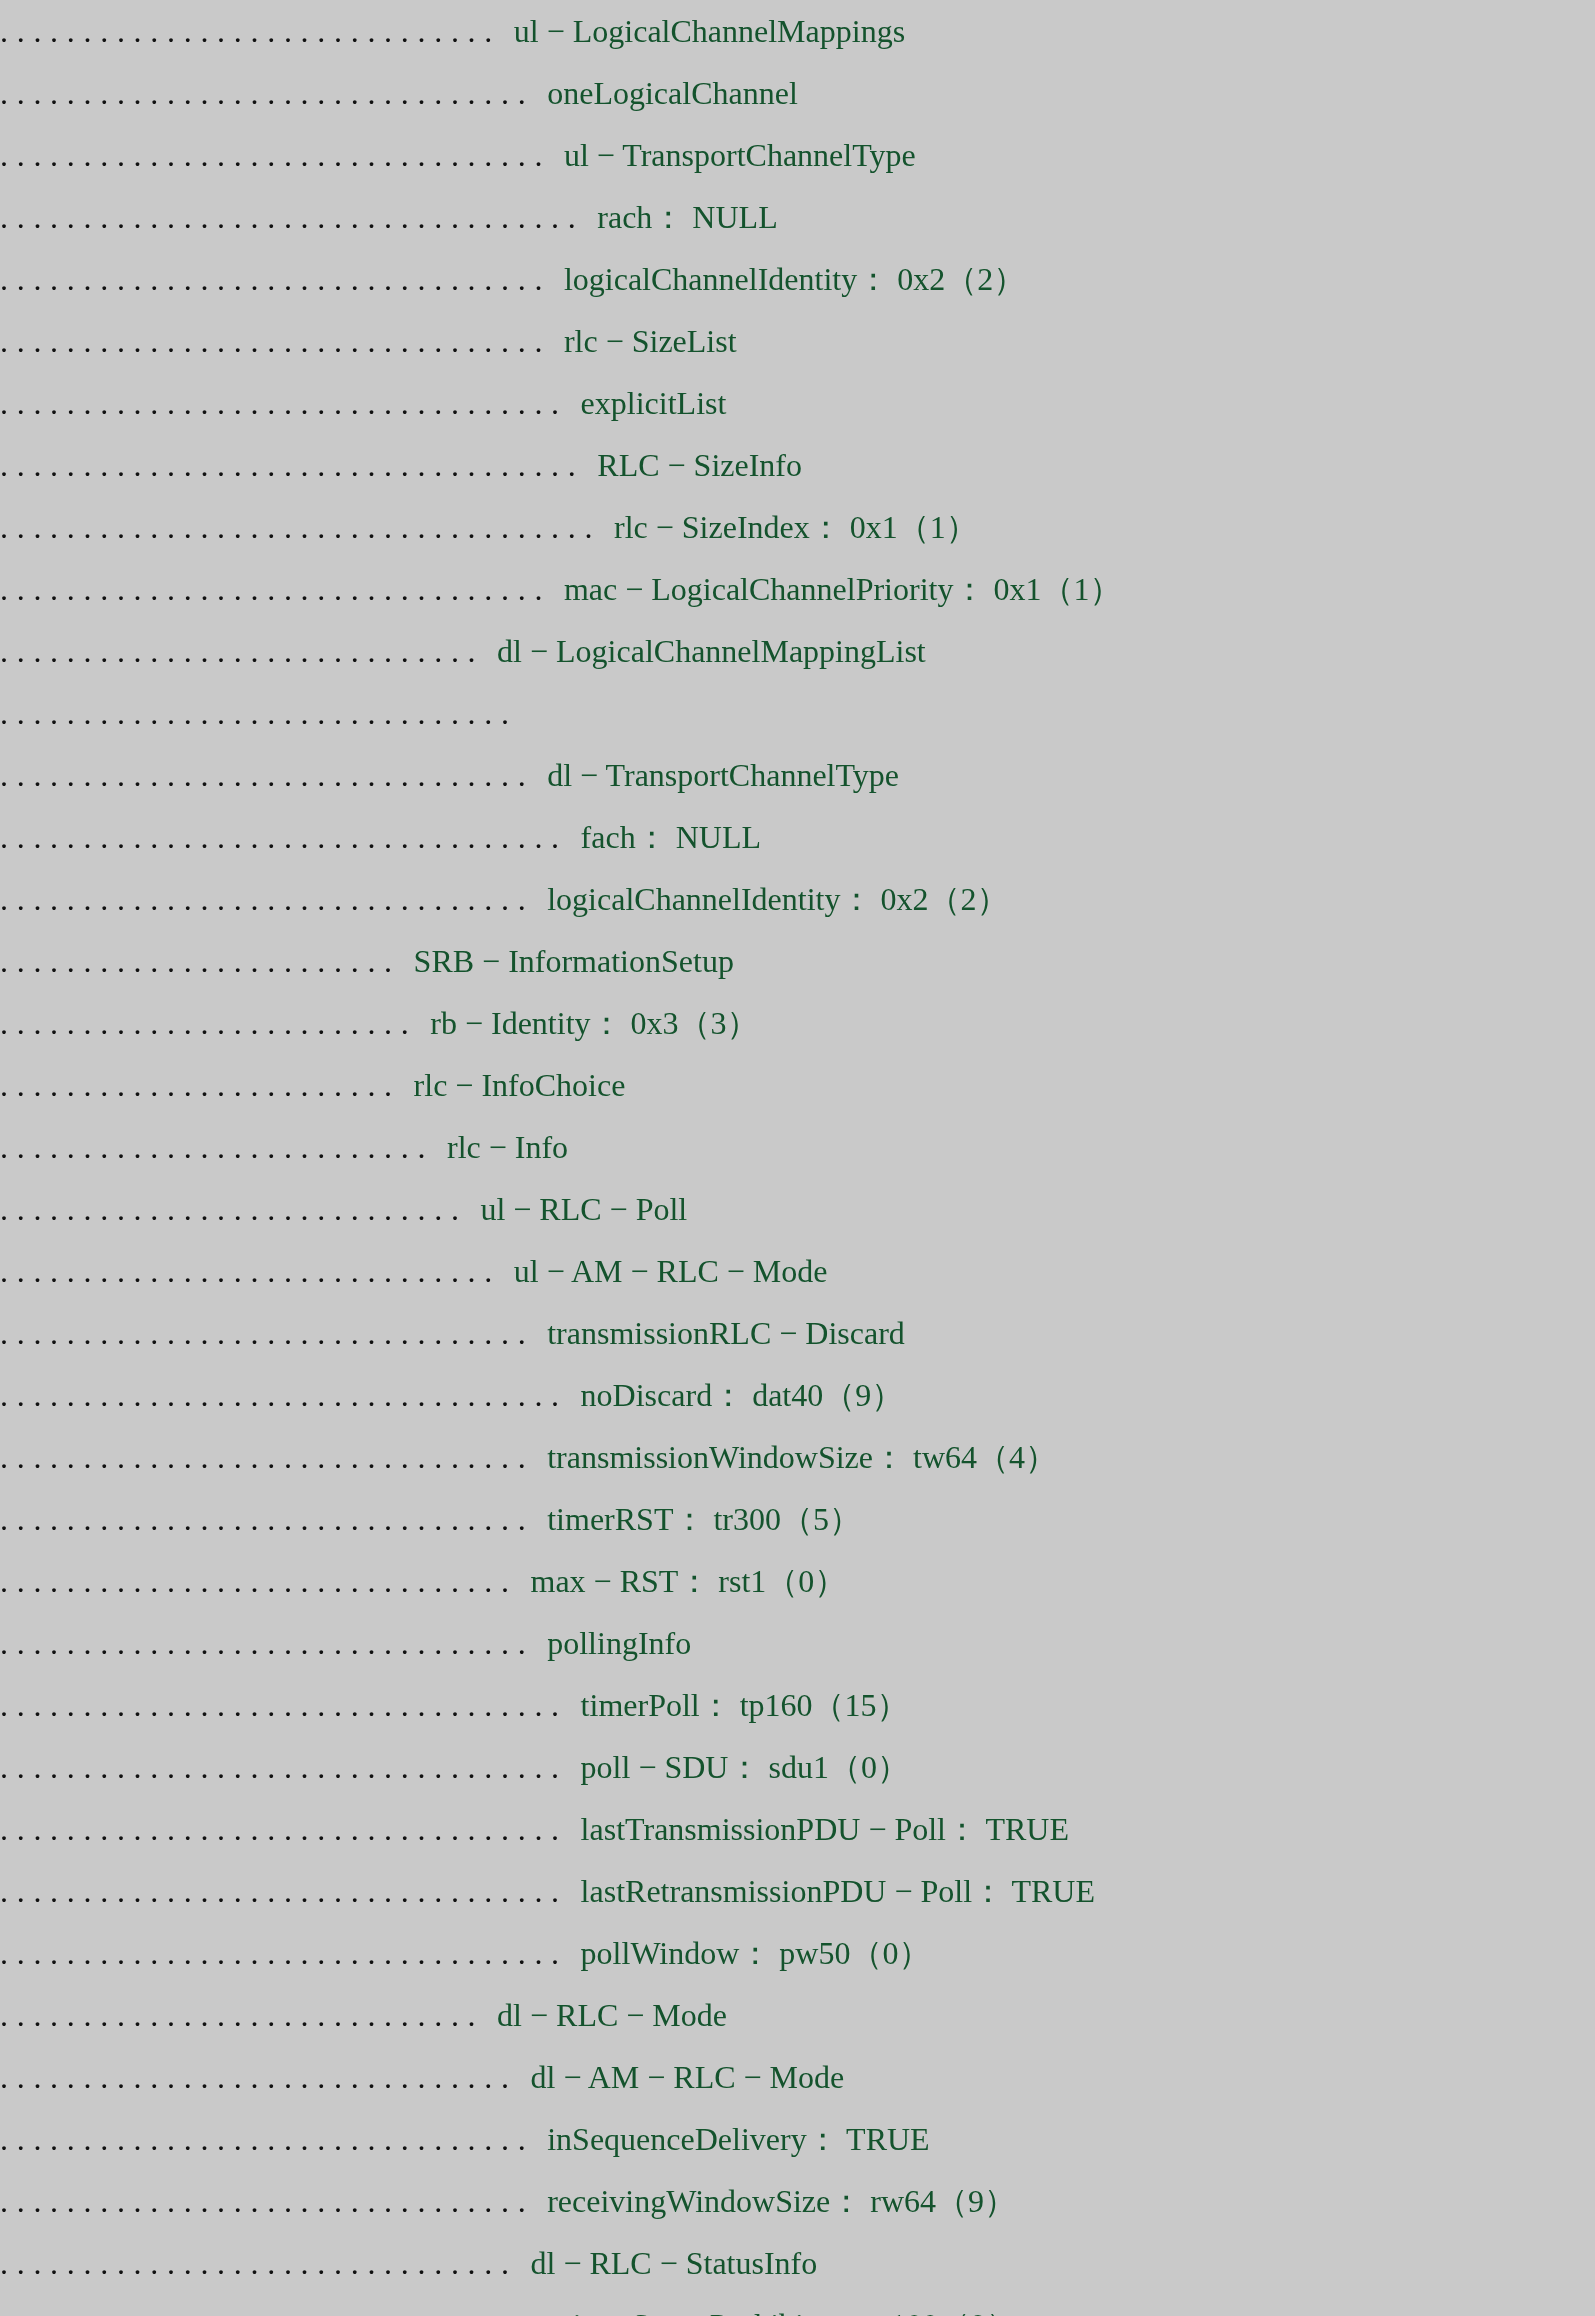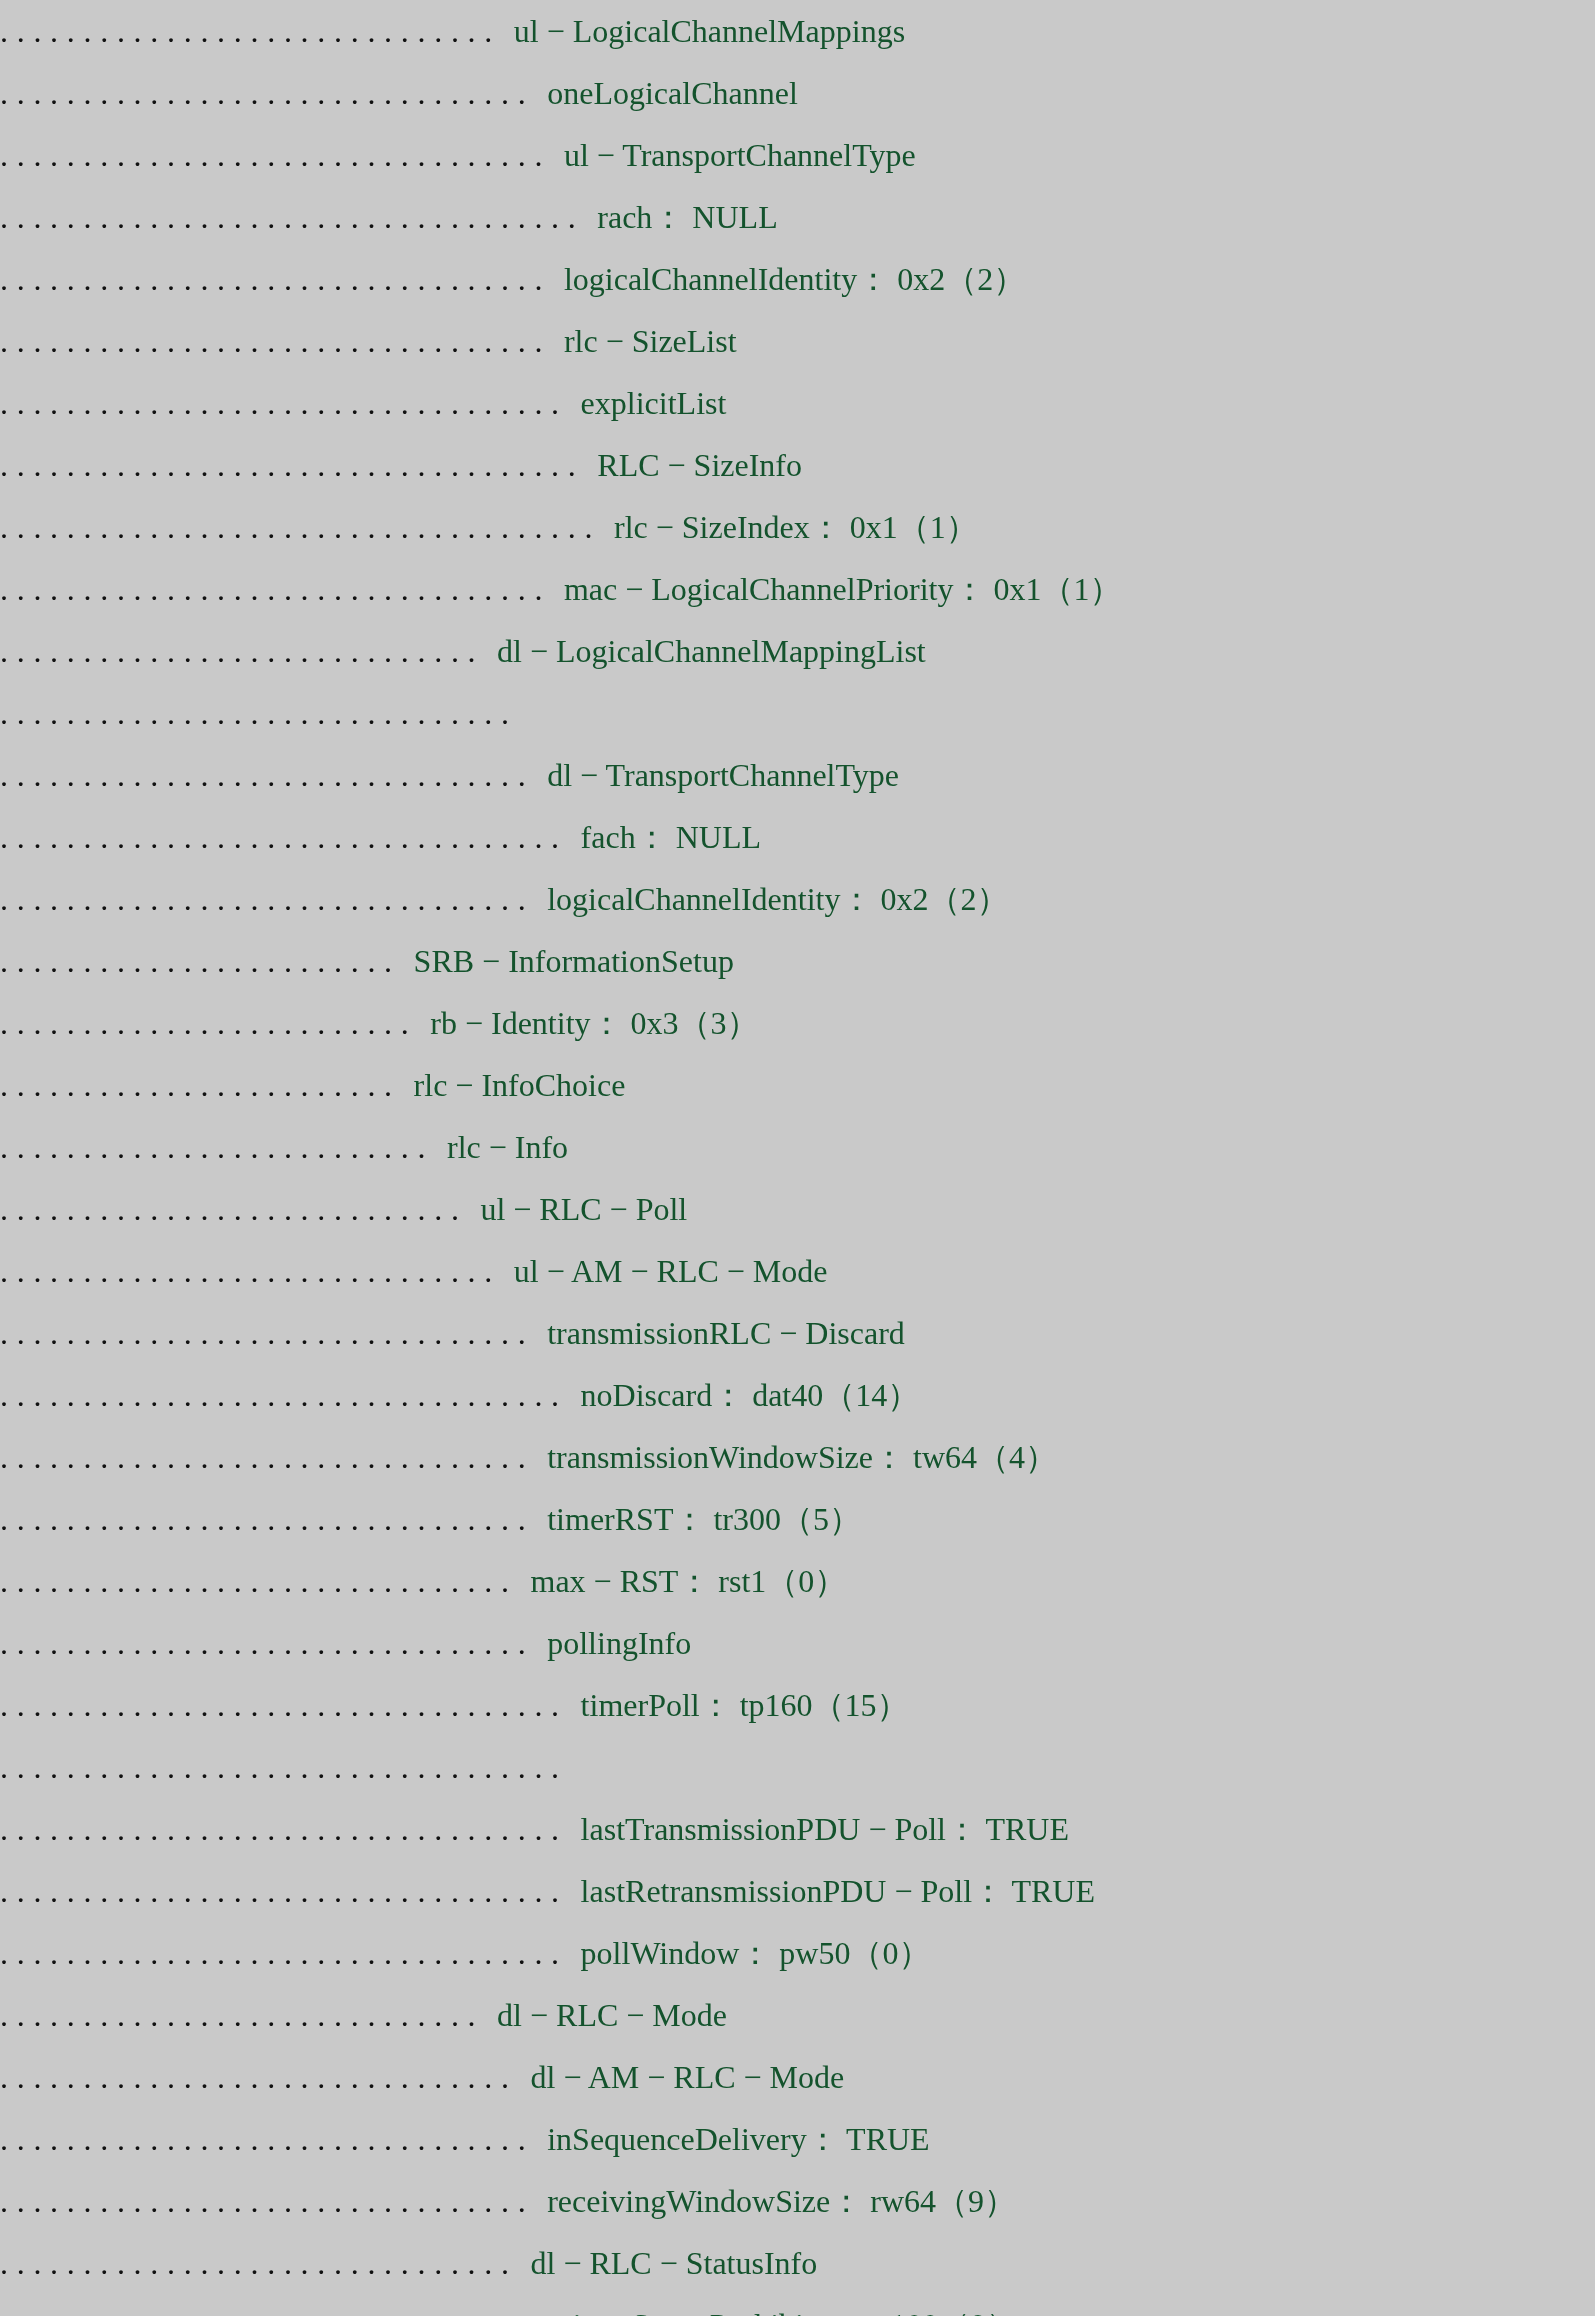"noDiscard： dat40（14）" span.label { text: 14 -> 9 }
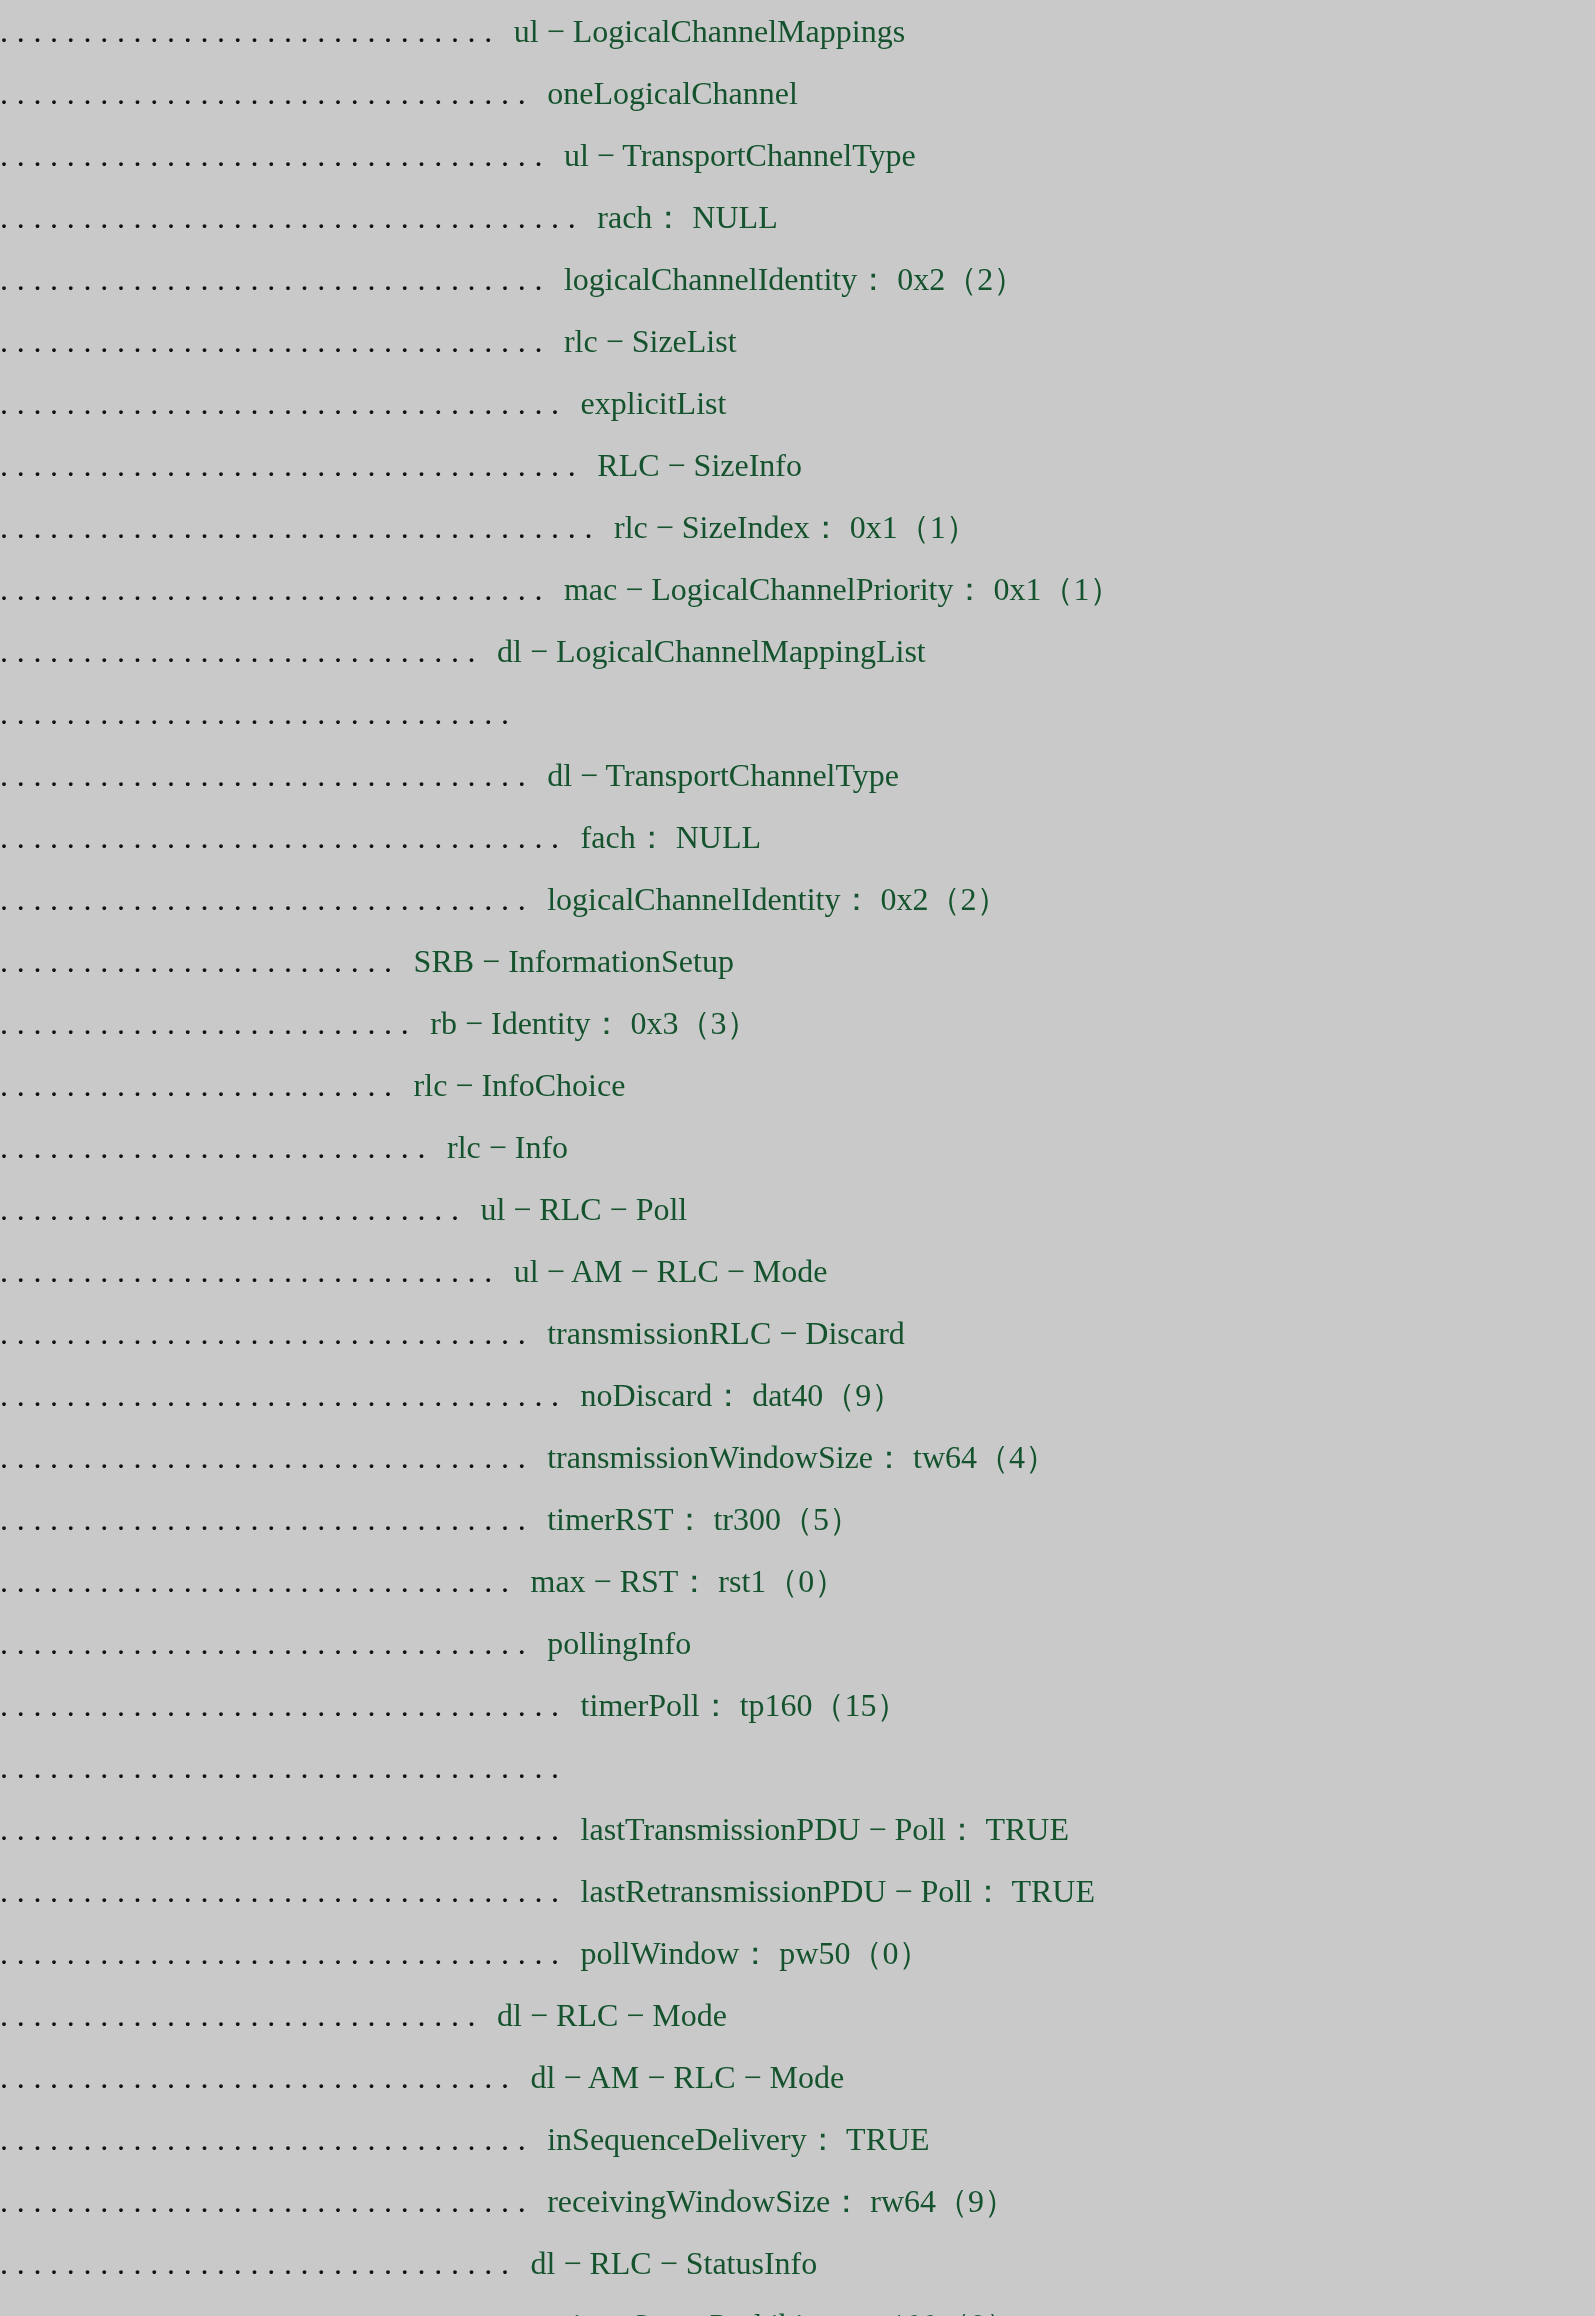"poll − SDU： sdu1（0）" span.label { html: none -> <span>poll − SDU： sdu1（0）</span> }
